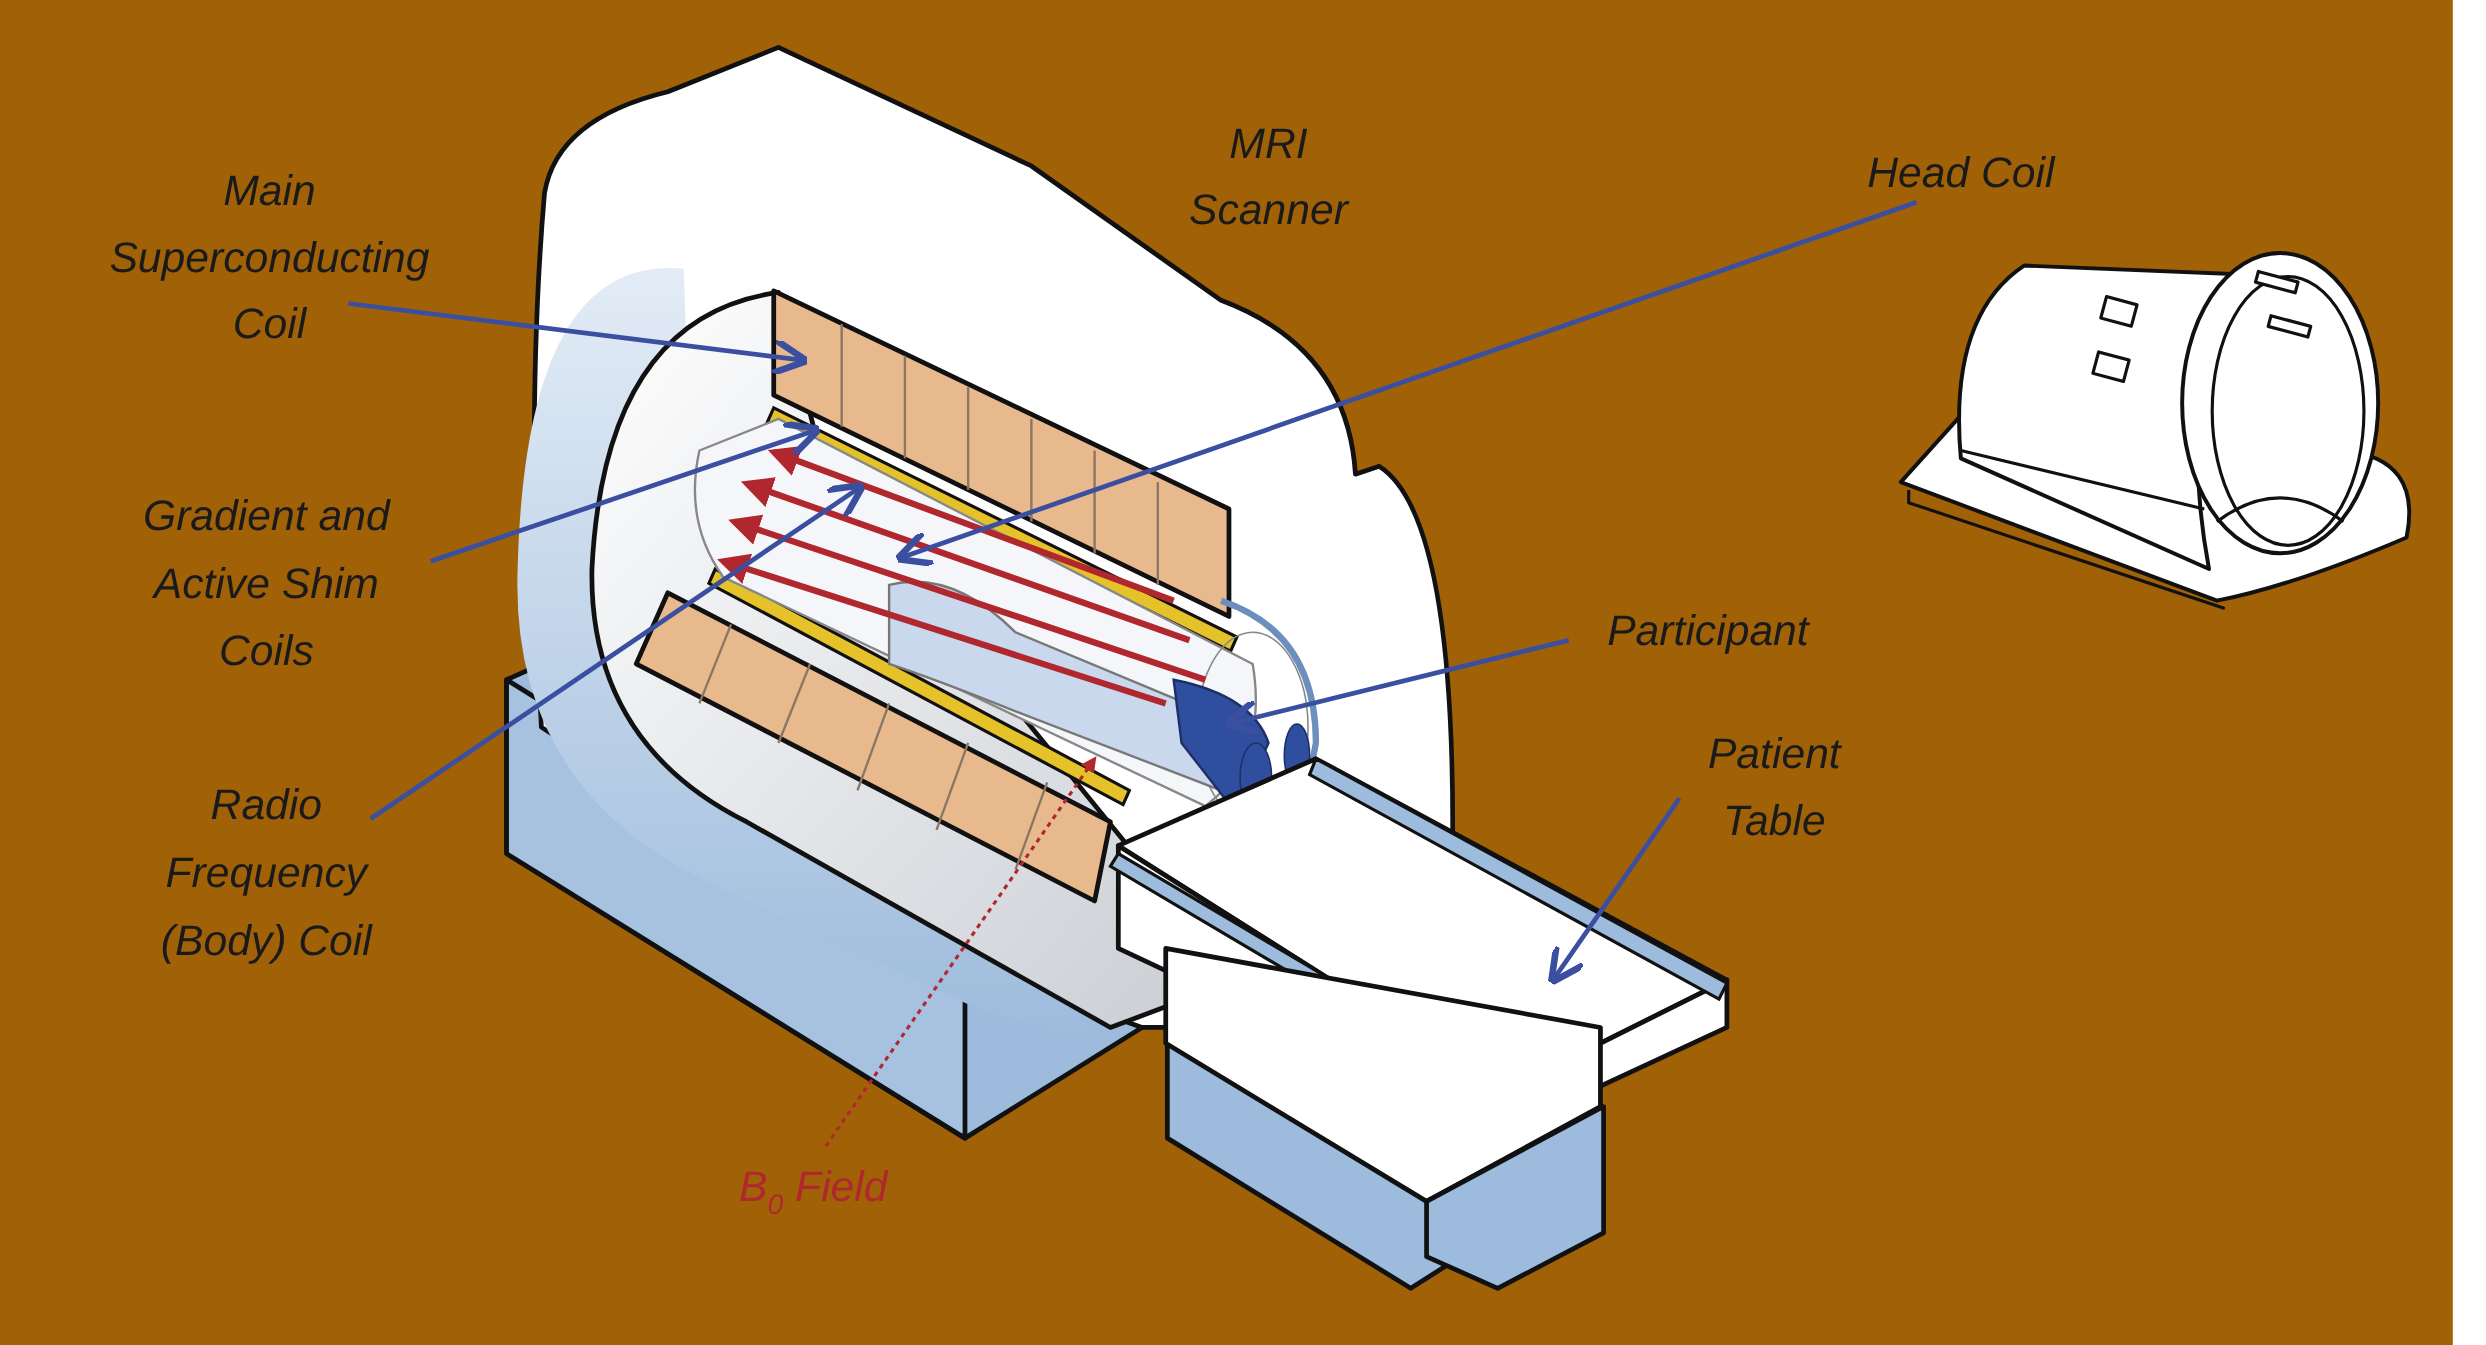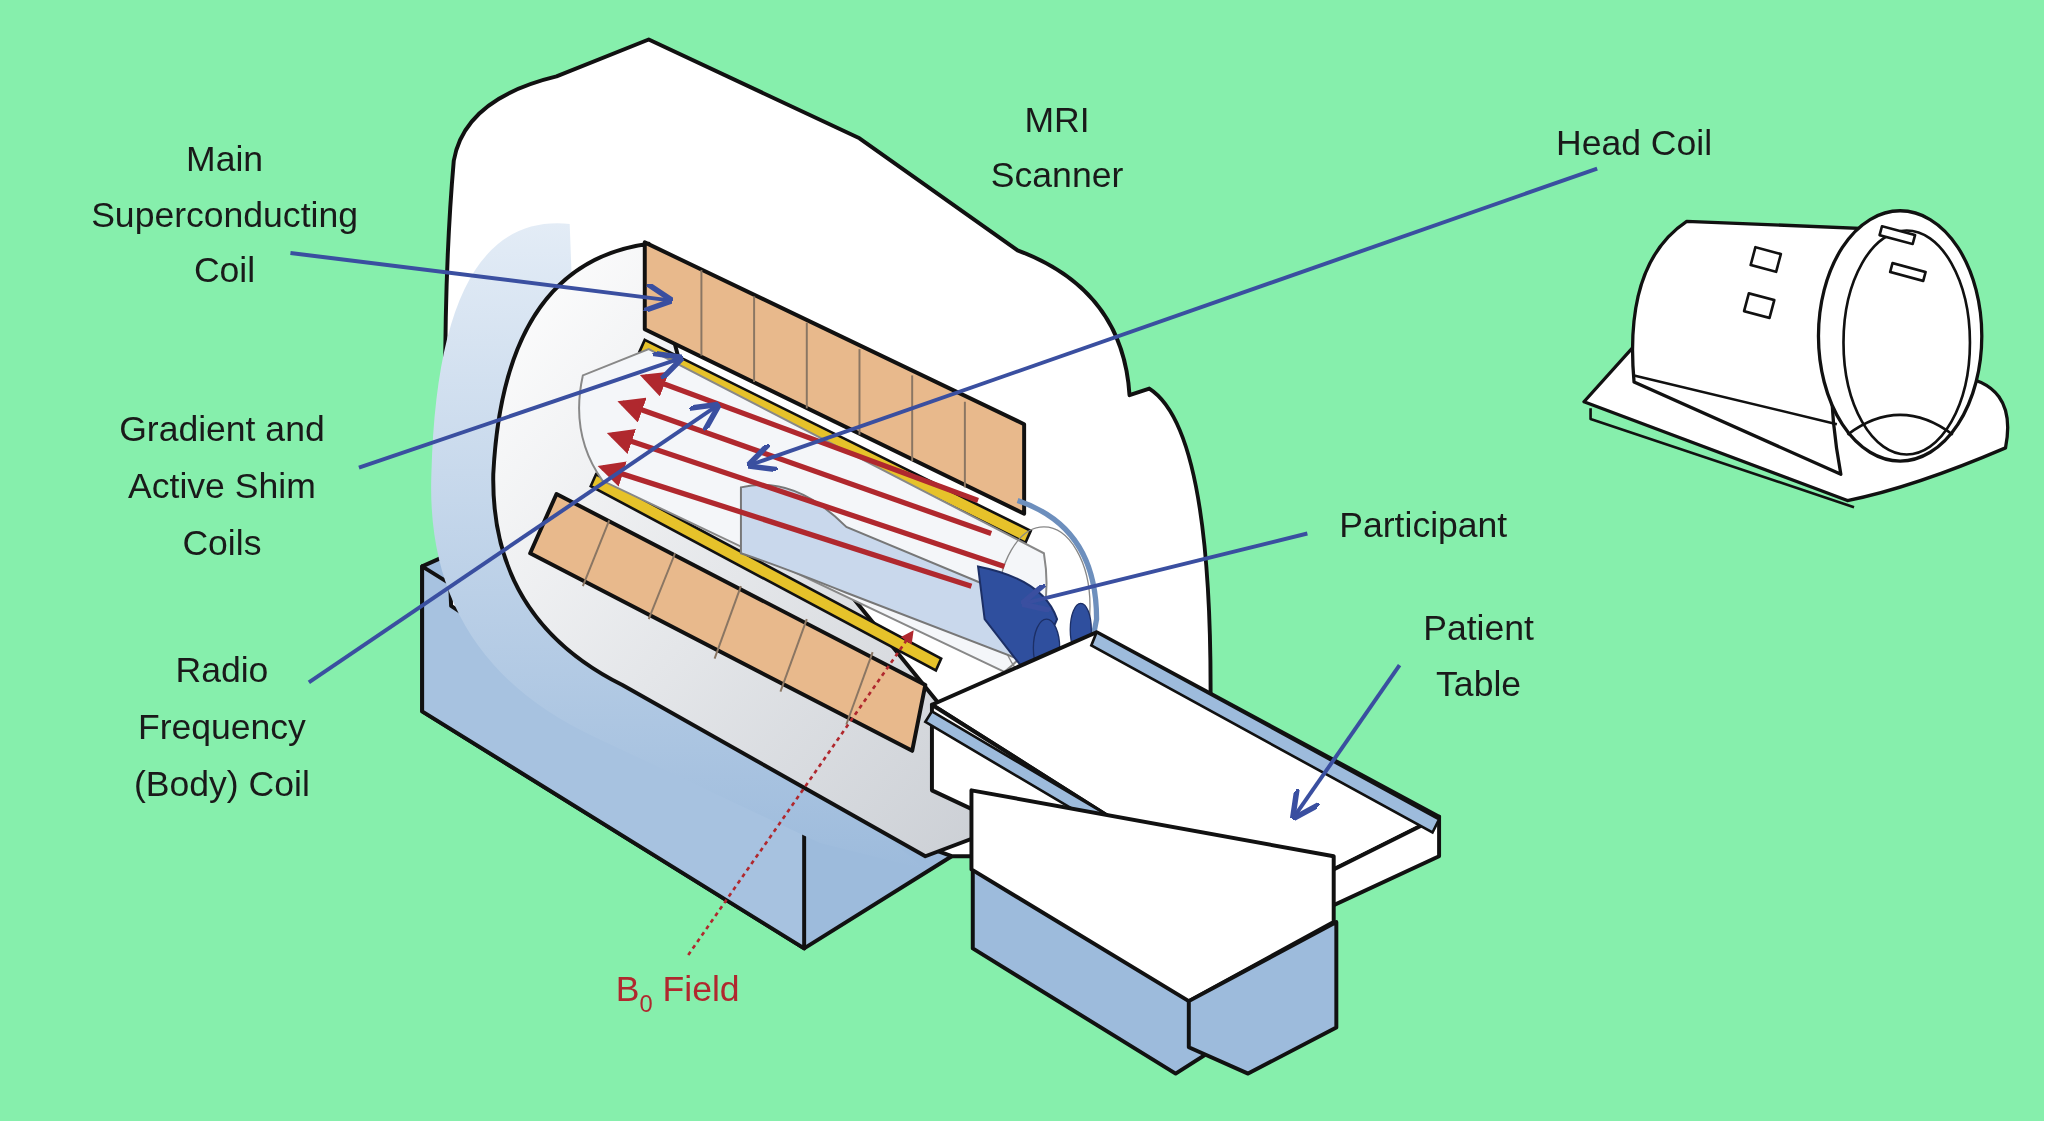"MRI" #stage { background: #86efac -> #a16207; font-style: none -> italic }
